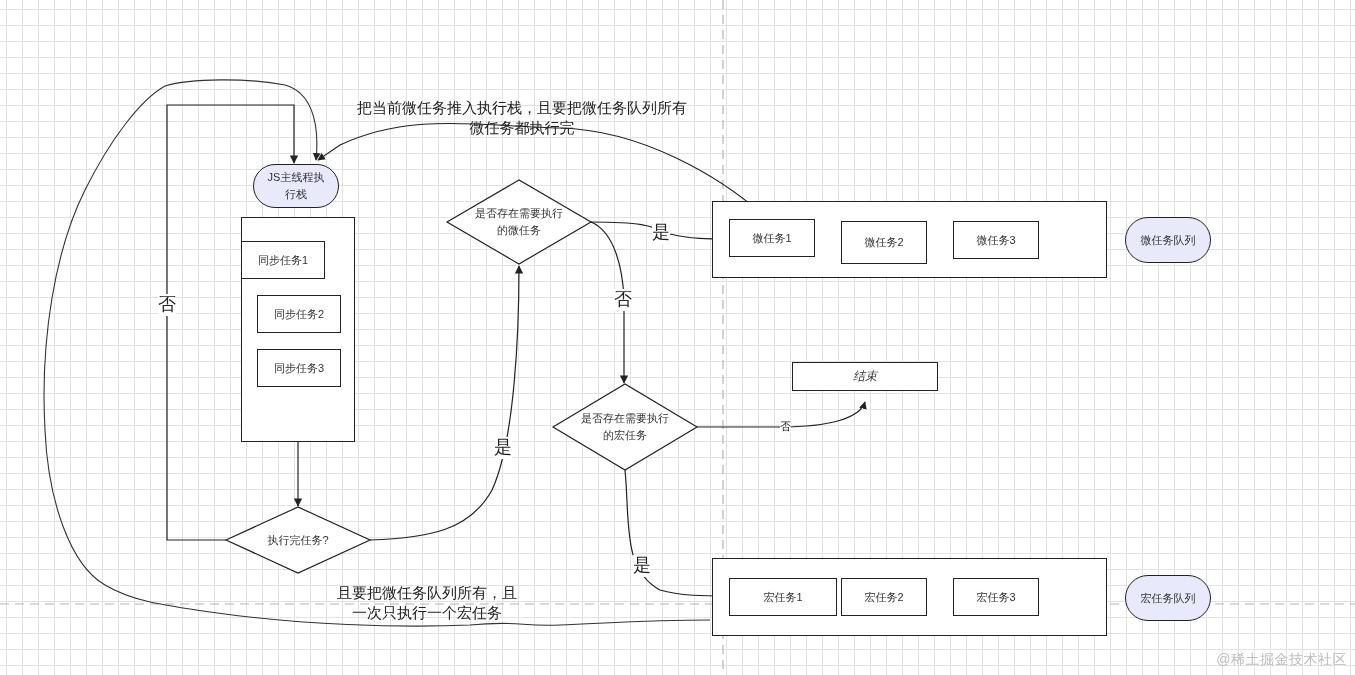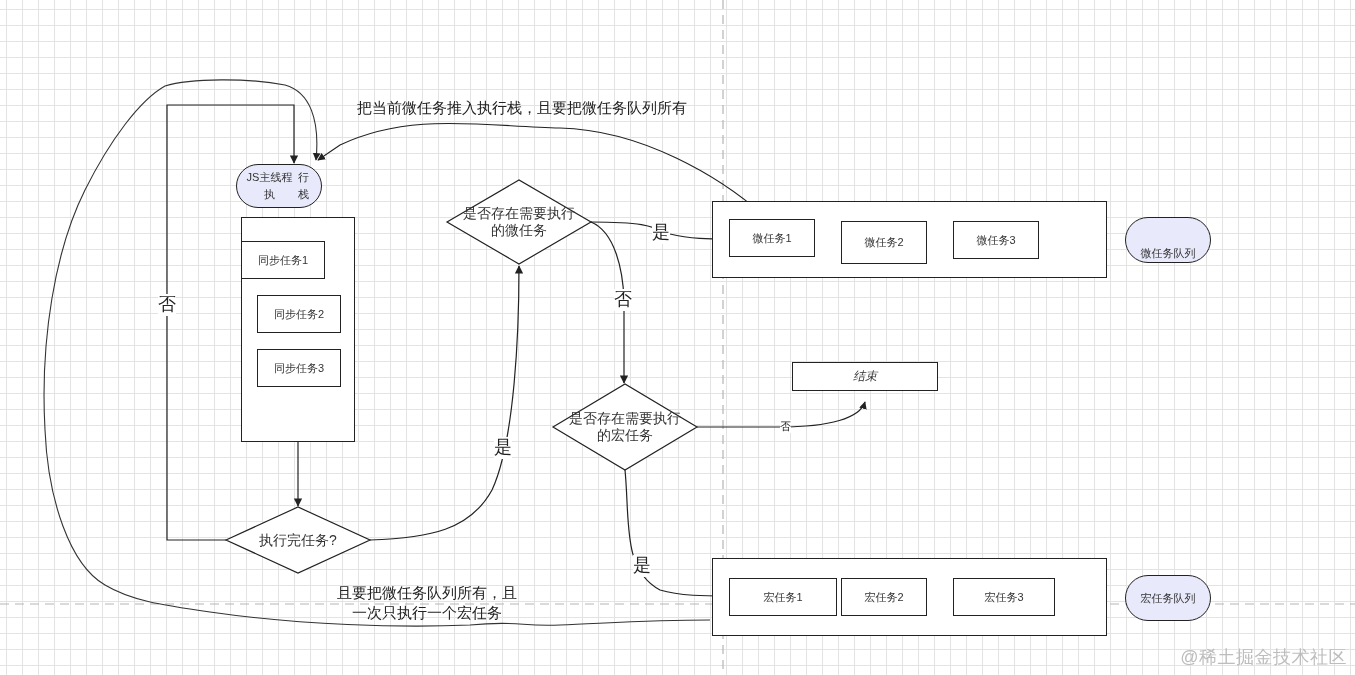"微任务都执行完" div { html: none -> <div>微任务都执行完</div> }
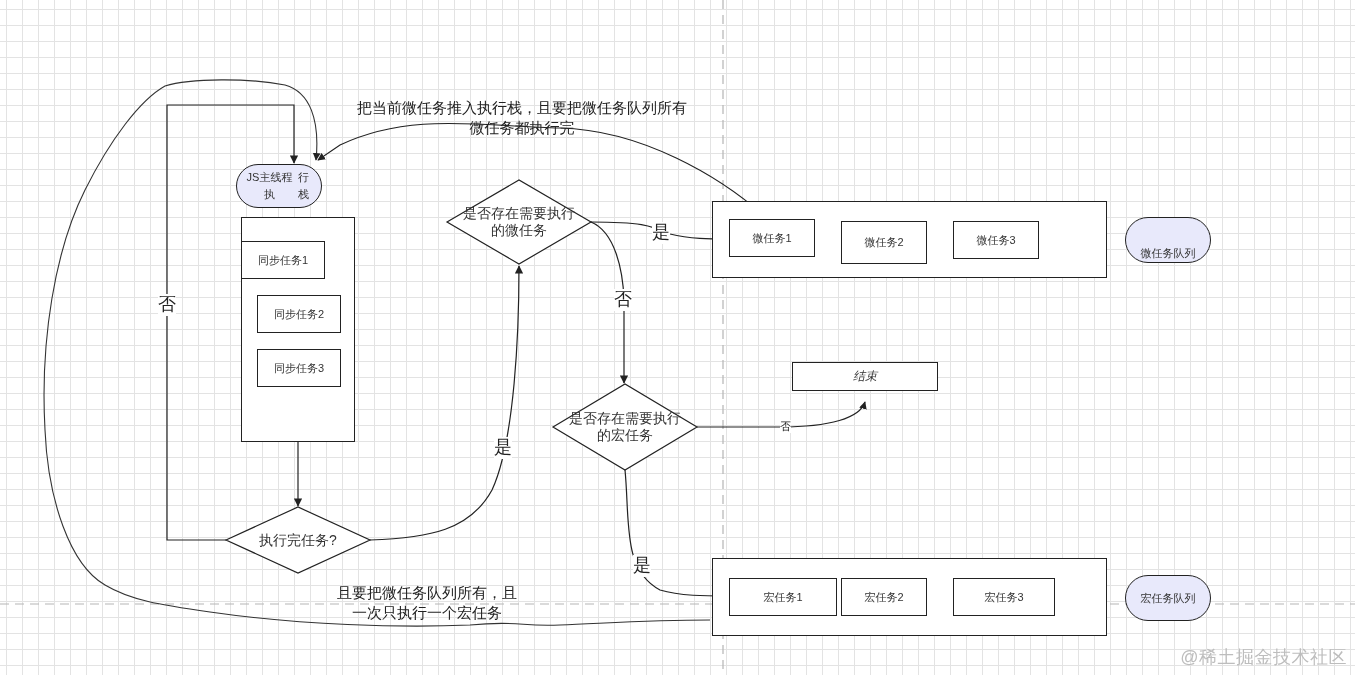"JS主线程执" div.node { flex-direction: none -> column; left: 236px -> 253px }
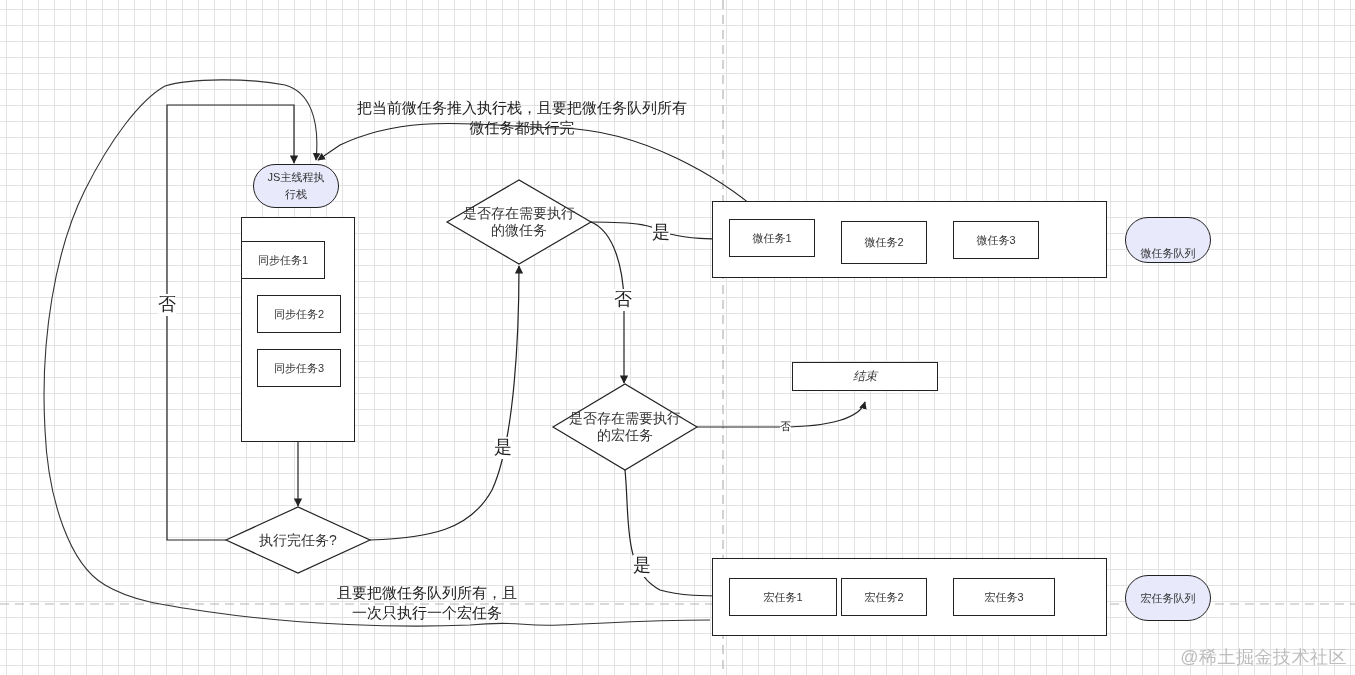"是否存在需要执行" .diamond-text { font-size: 14px -> 11px }
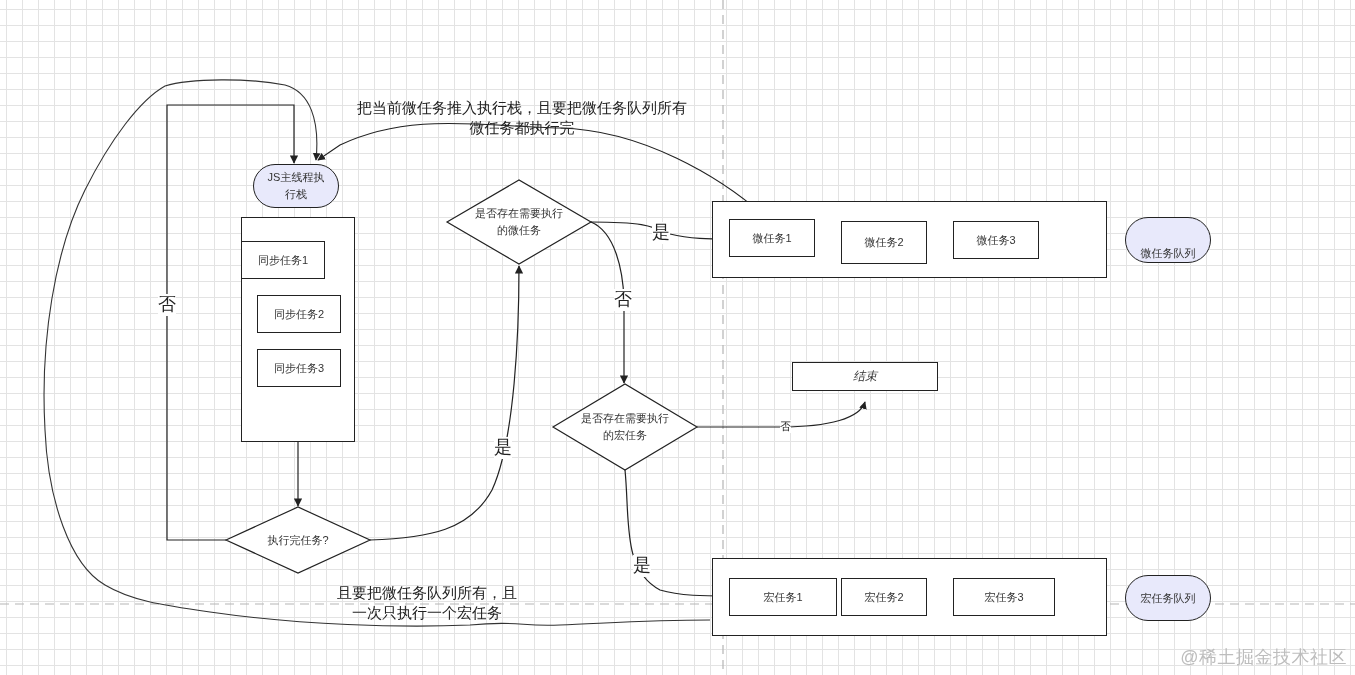"微任务队列" div.node { align-items: flex-end -> none }
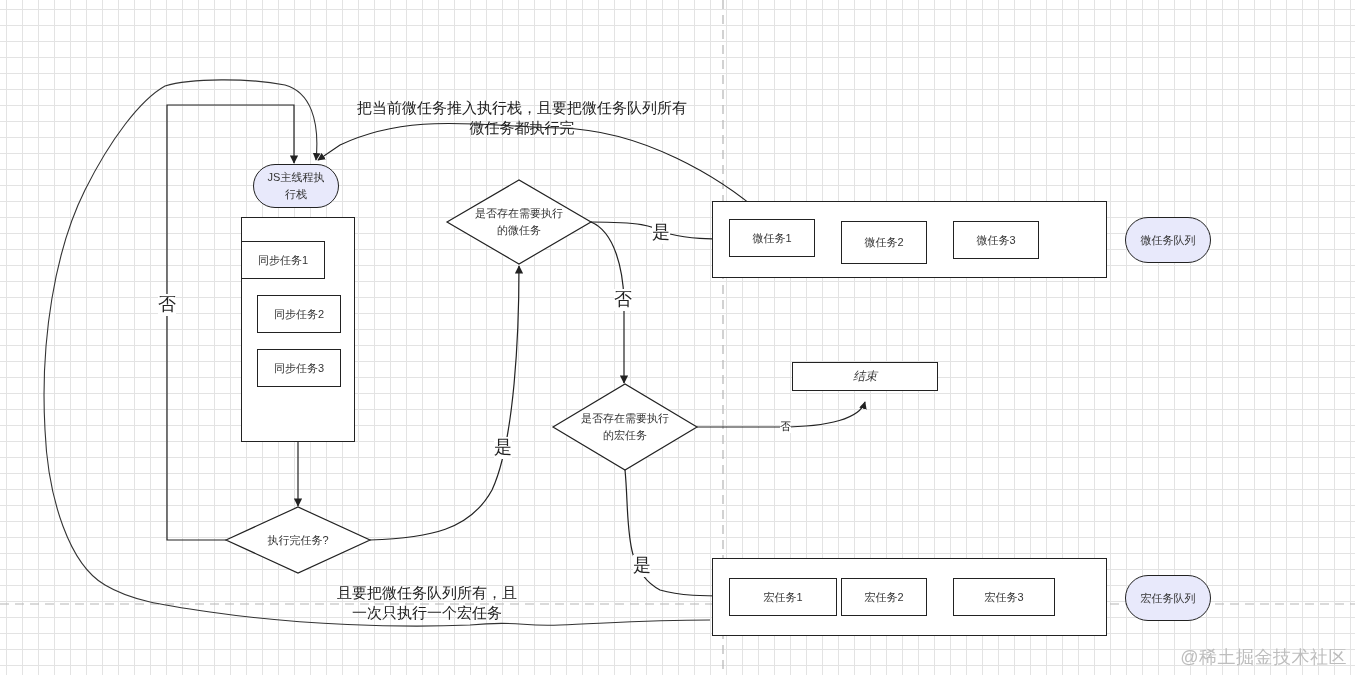"宏任务3" div.node { width: 102px -> 86px }
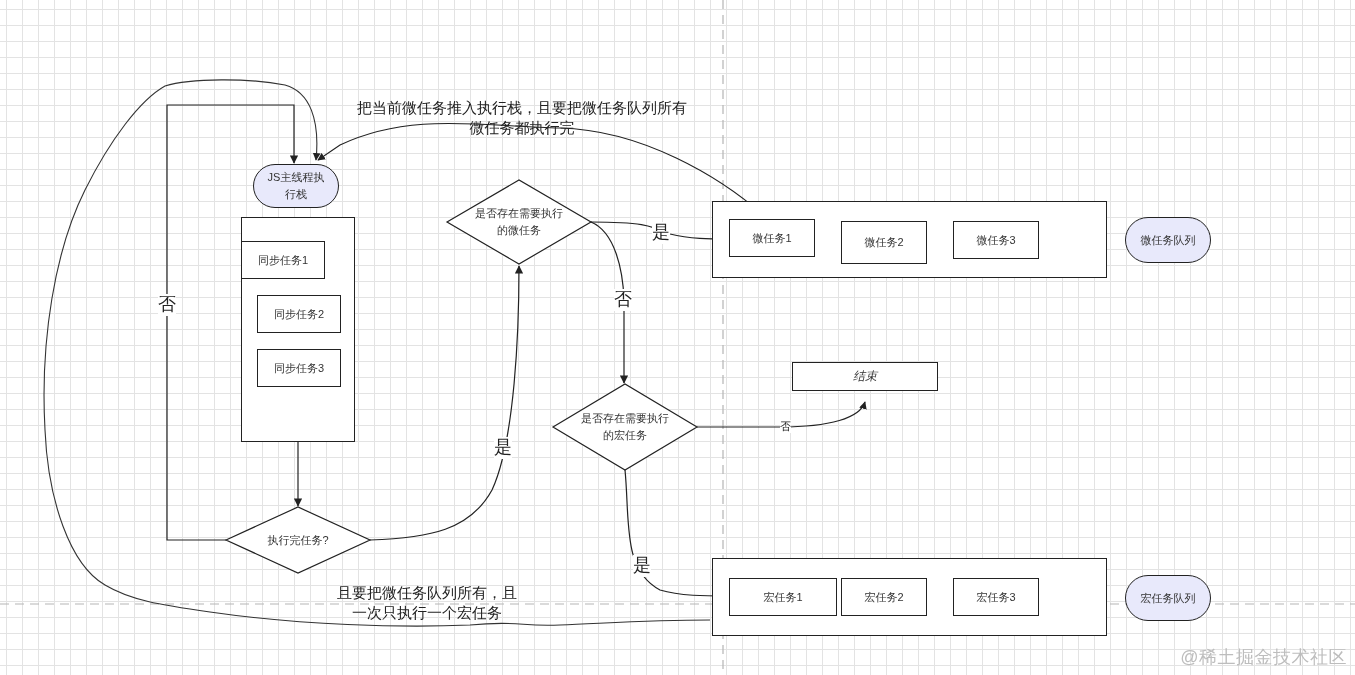"@稀土掘金技术社区" .watermark { font-size: 18px -> 14px }
